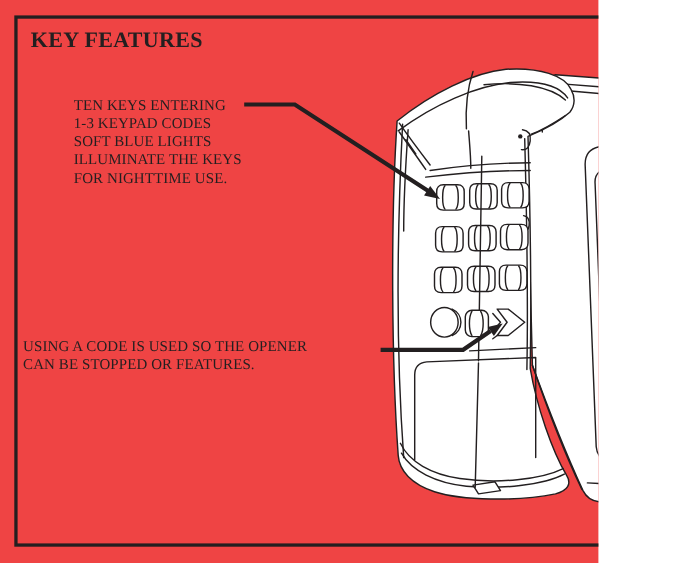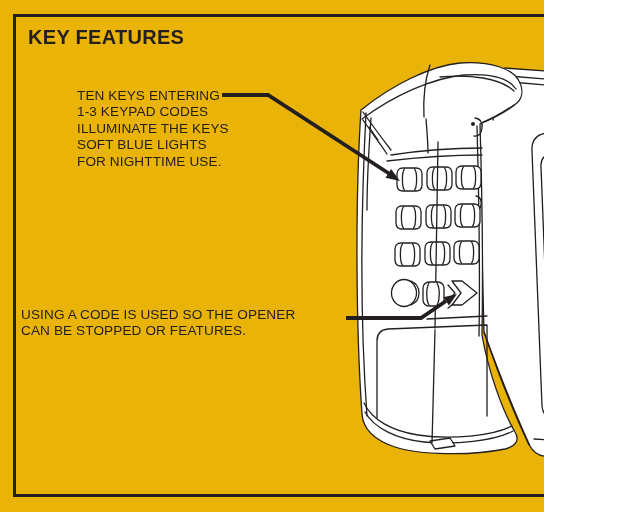"KEY FEATURES" .page { background: #eab308 -> #ef4444; font-family: Liberation Sans, sans-serif -> Liberation Serif, serif }
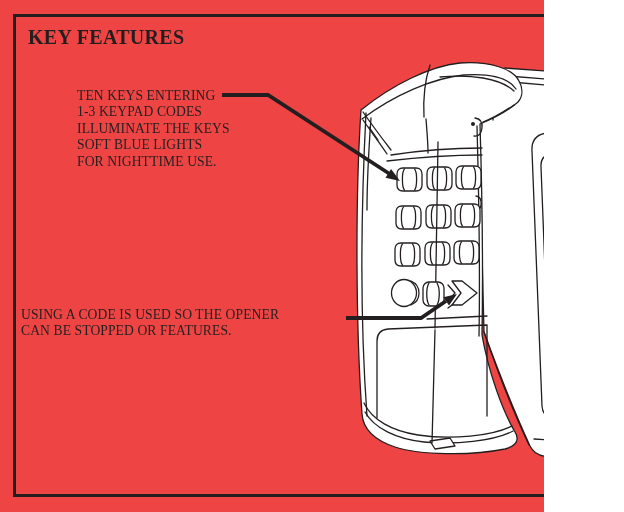"TEN KEYS ENTERING" .c1 { left: 77px -> 67px }
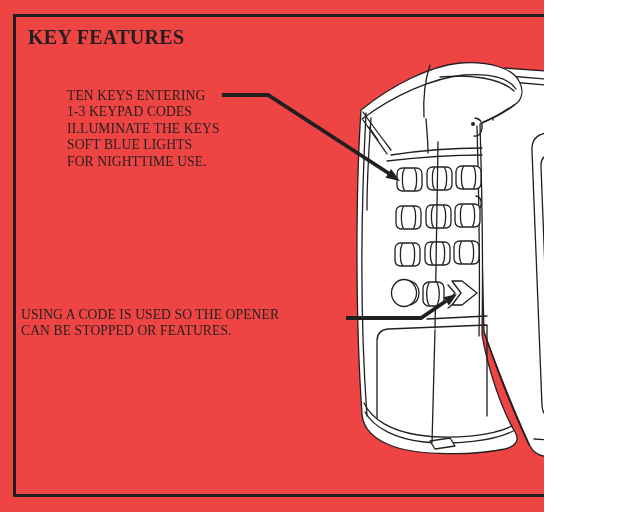"ILLUMINATE THE KEYS" div { order: before "SOFT BLUE LIGHTS" -> after "SOFT BLUE LIGHTS" }
